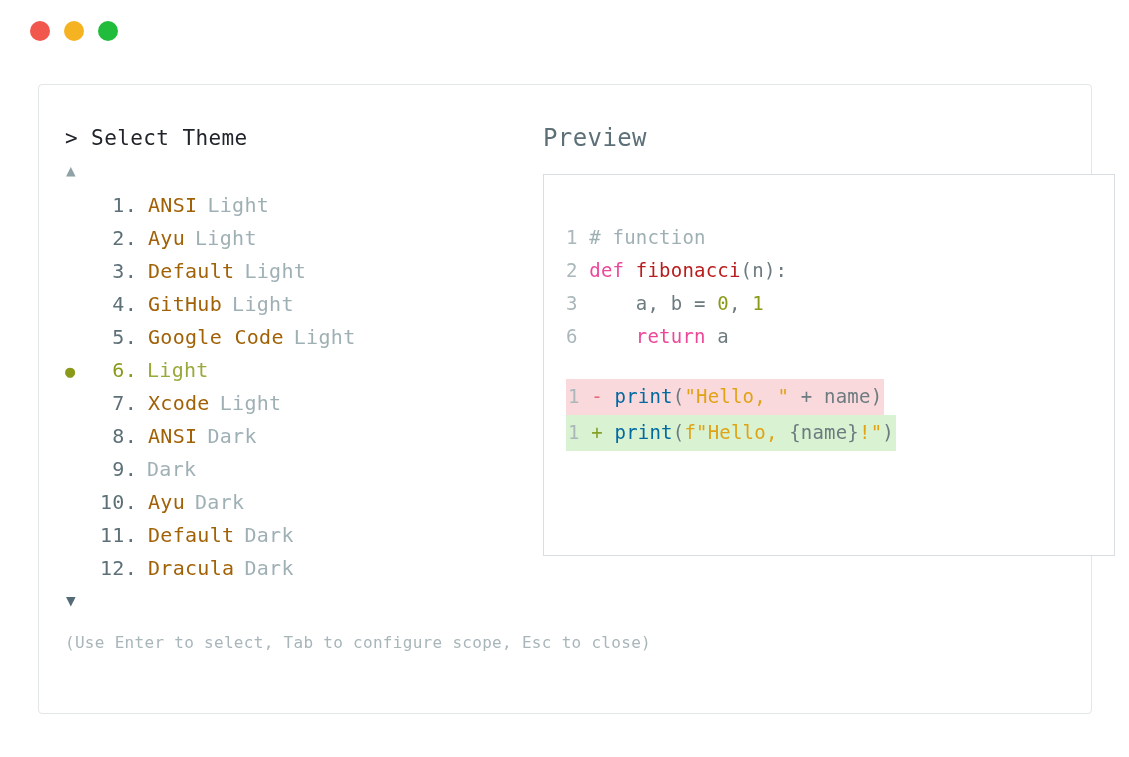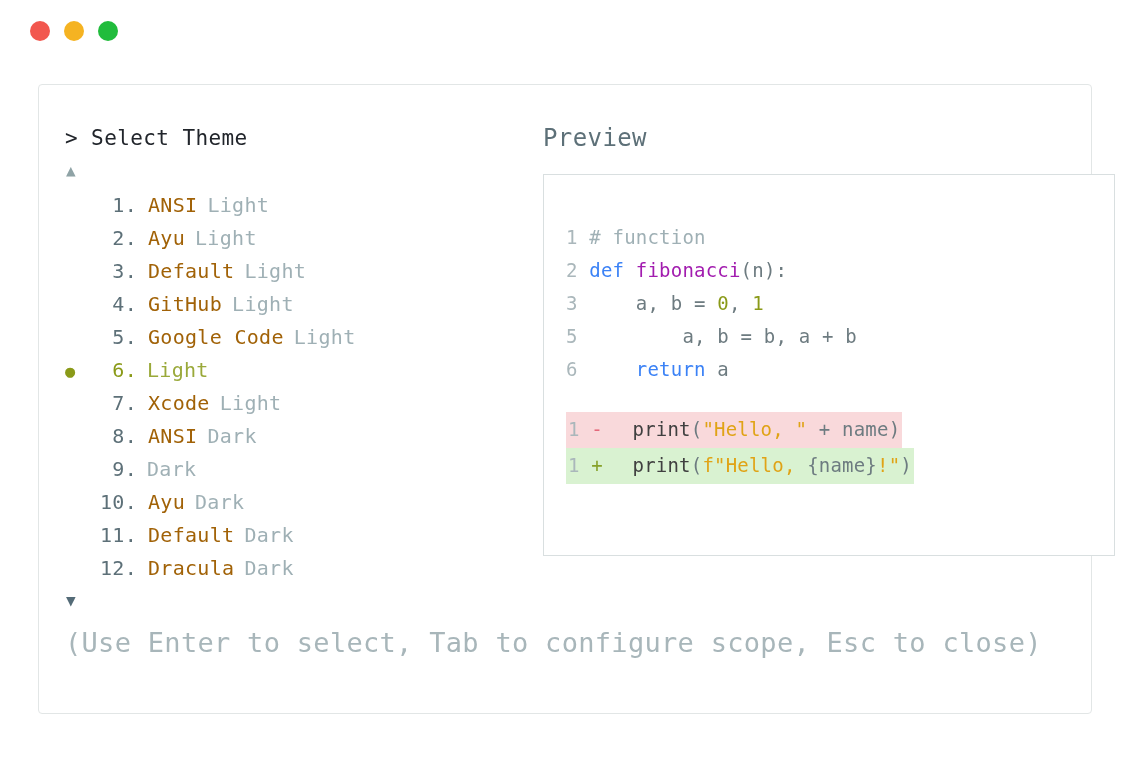"def" .t-kw { color: #3b82f6 -> #ec4899 }
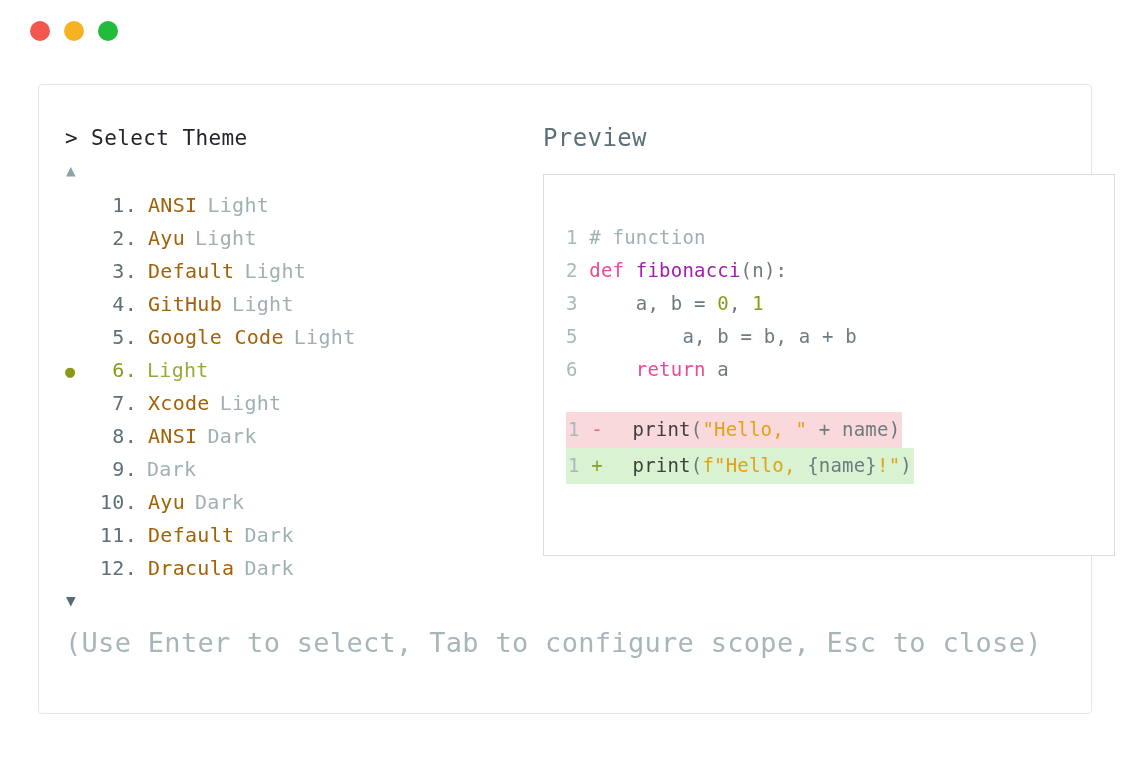"fibonacci" .t-fn { color: #a21caf -> #b91c1c }
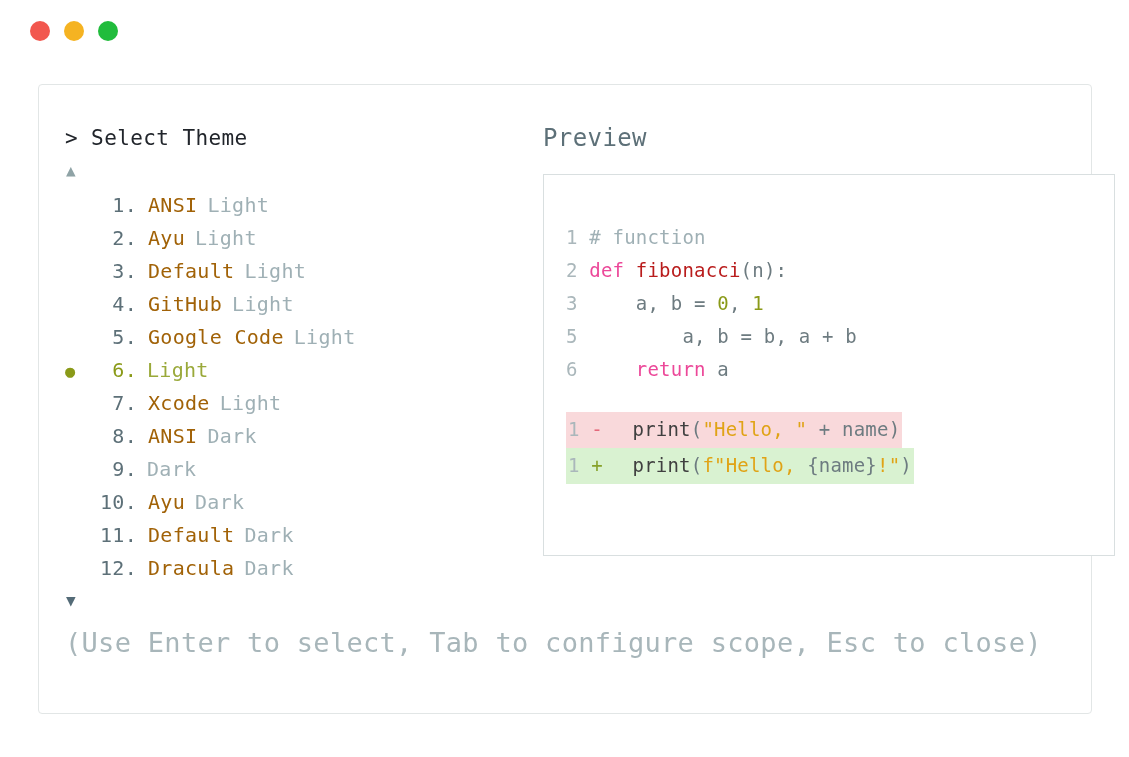"5 a, b = b," div.code-line { html: <div><span>5 </span><span> a, b = b, a + b</span></div> -> none }
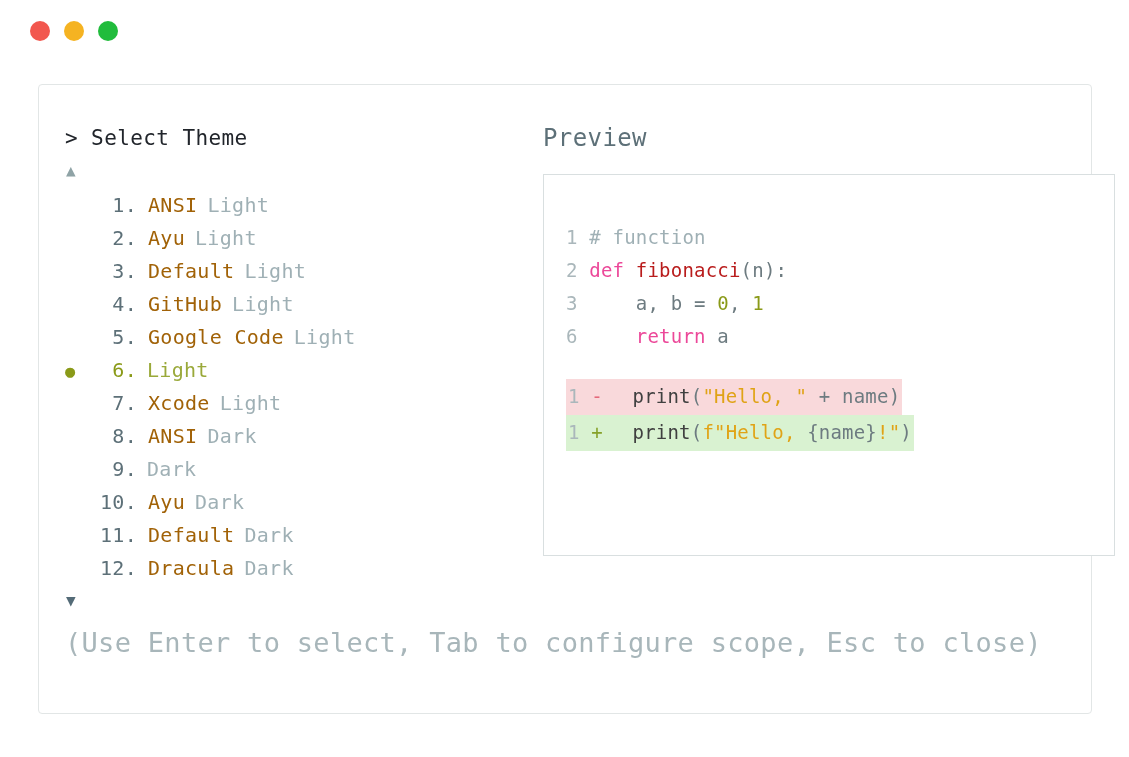"print" .t-call { color: #404040 -> #0369a1; margin-left: 18px -> none }
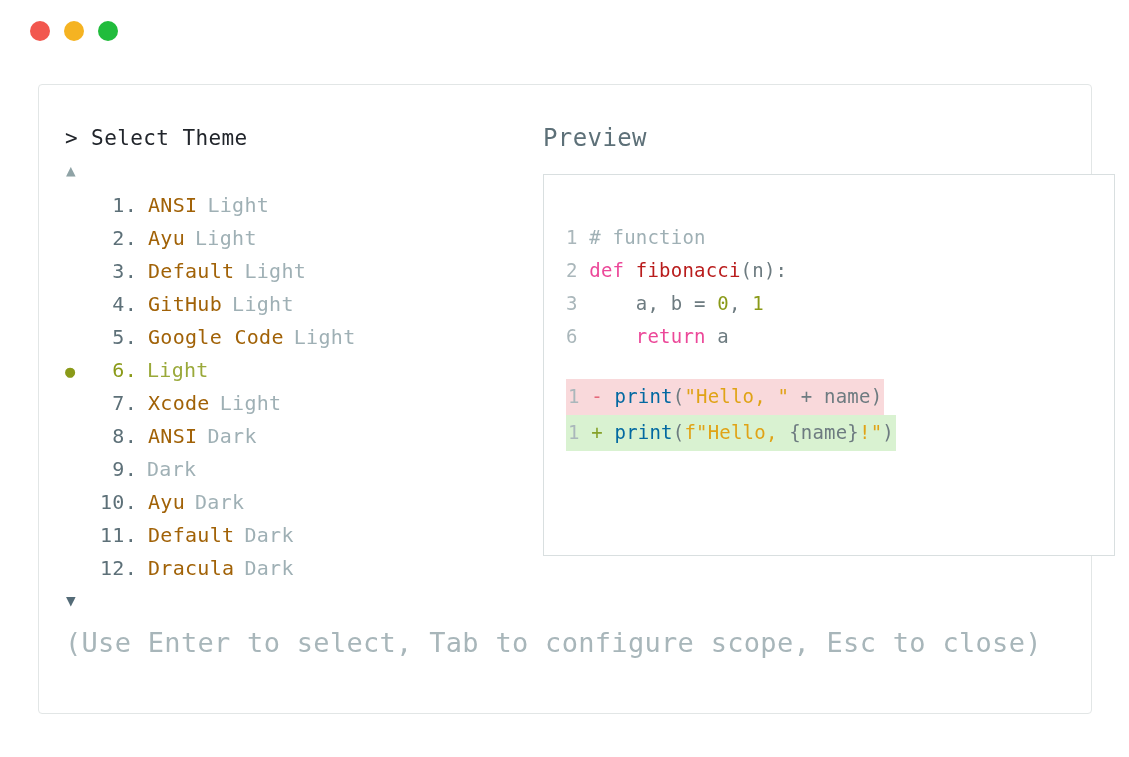"(Use Enter to select, Tab" .hint { font-size: 27px -> 16px }
